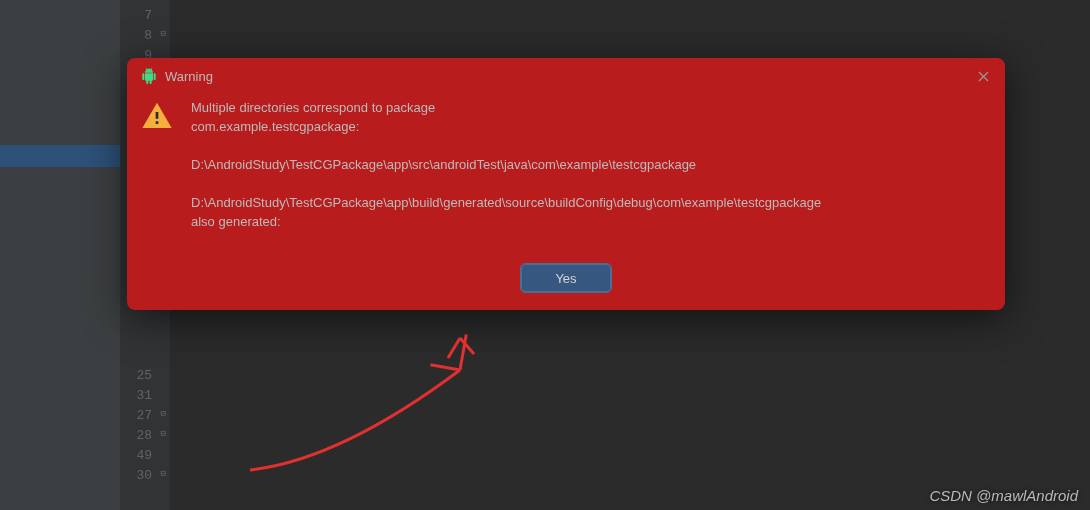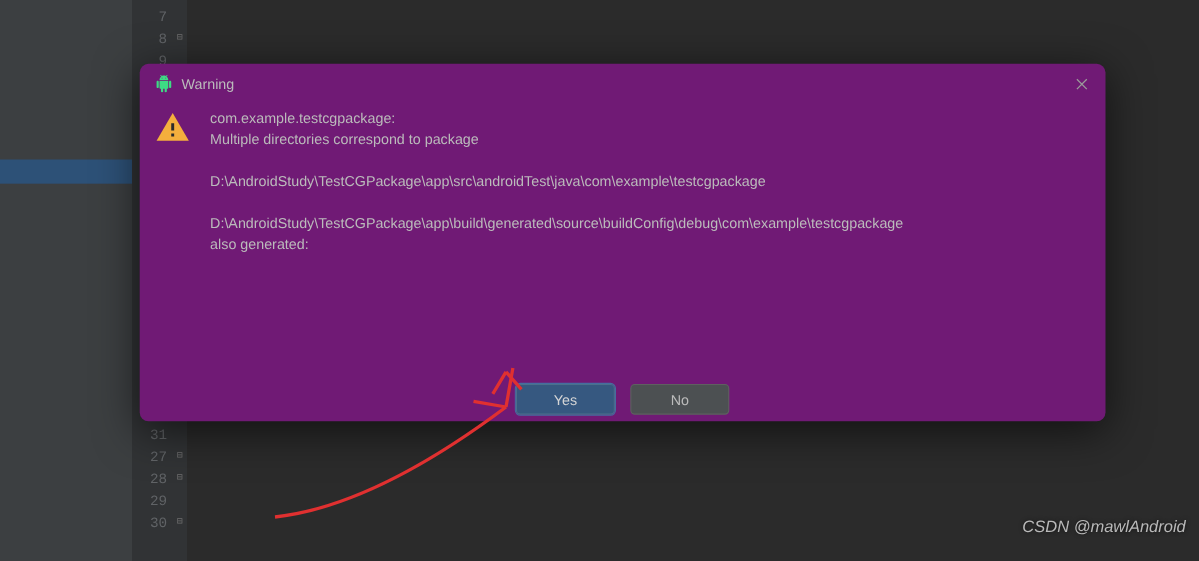"Warning" .dialog { background: #701a75 -> #b91c1c; height: 325px -> 252px }
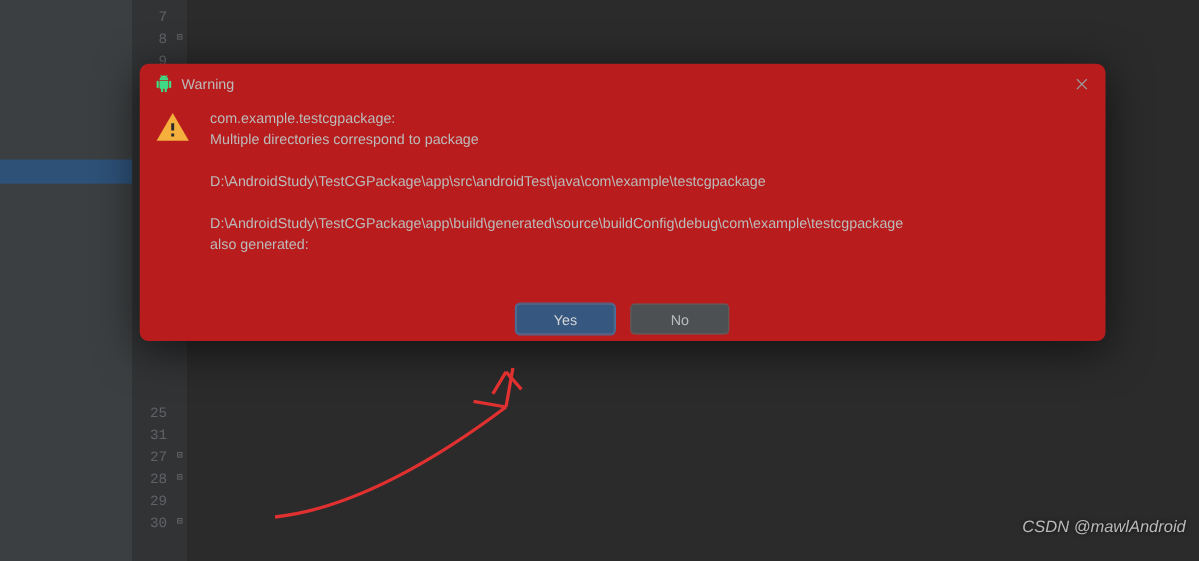"com.example.testcgpackage:" div { order: before "Multiple directories correspond to" -> after "Multiple directories correspond to" }
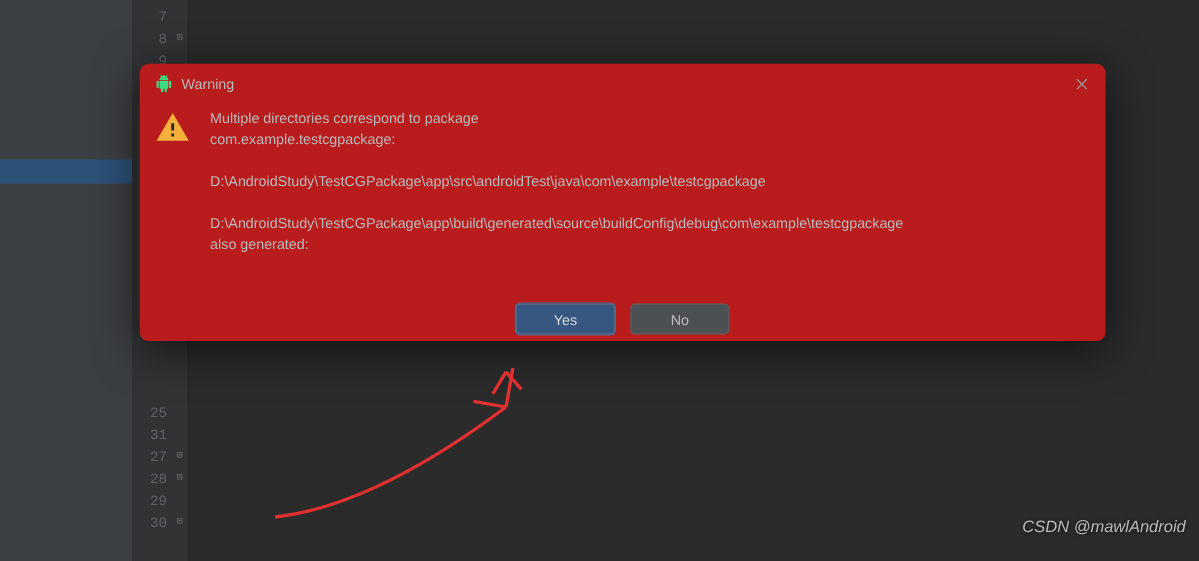"Yes" .dialog-footer { padding: 10px 0 6px 0 -> 10px 0 18px 0 }
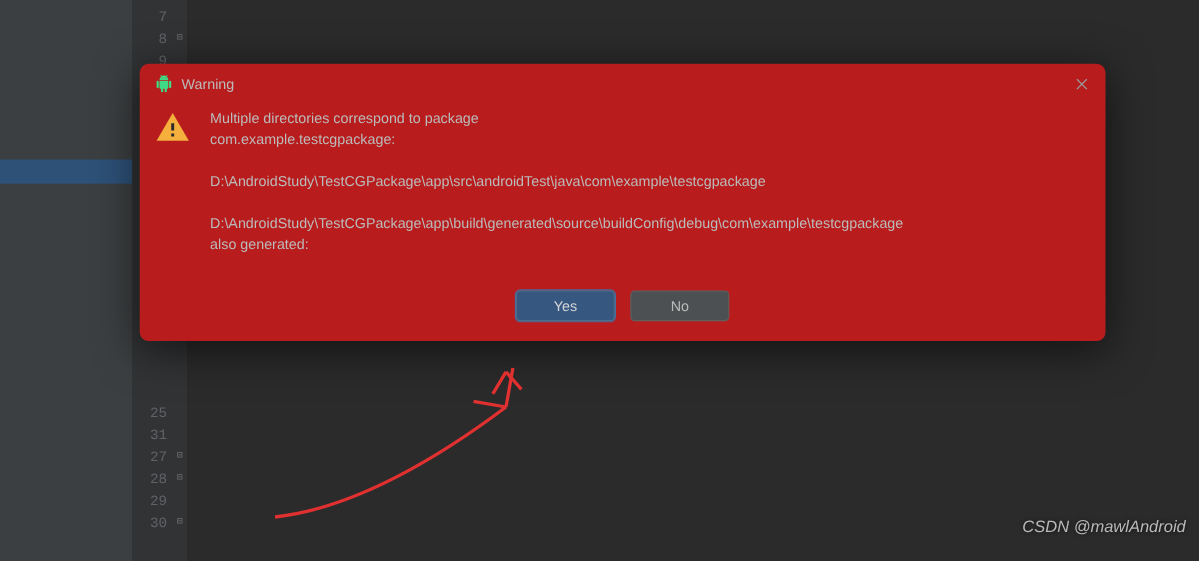"No" div.btn { html: <div> <span>No</span> </div> -> none }
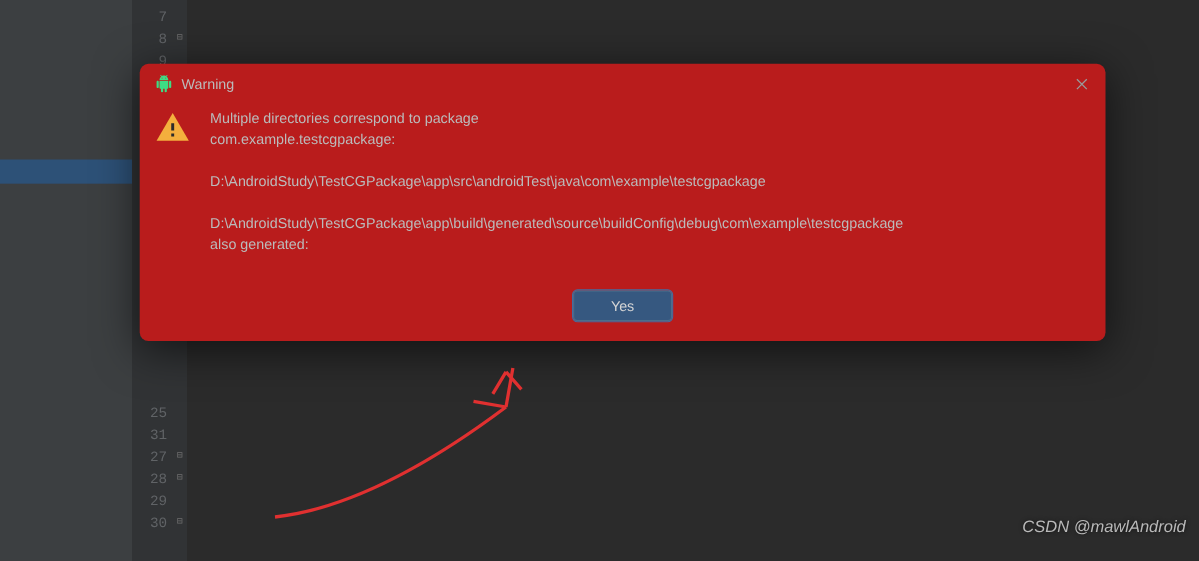"29" span { text: 29 -> 49 }
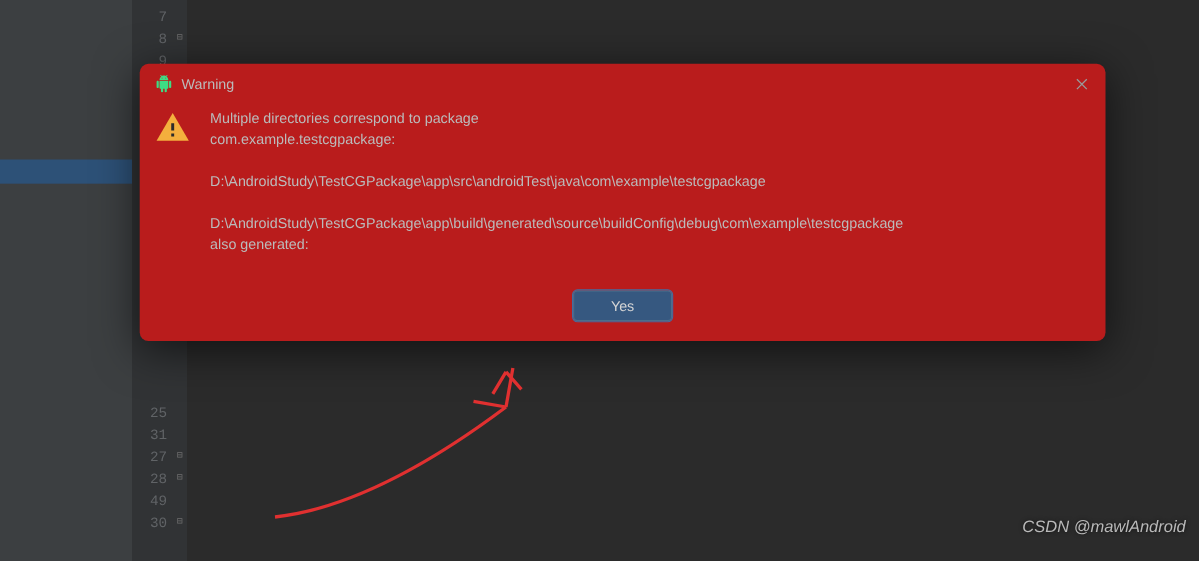"CSDN @mawlAndroid" .watermark { bottom: 22px -> 6px }
